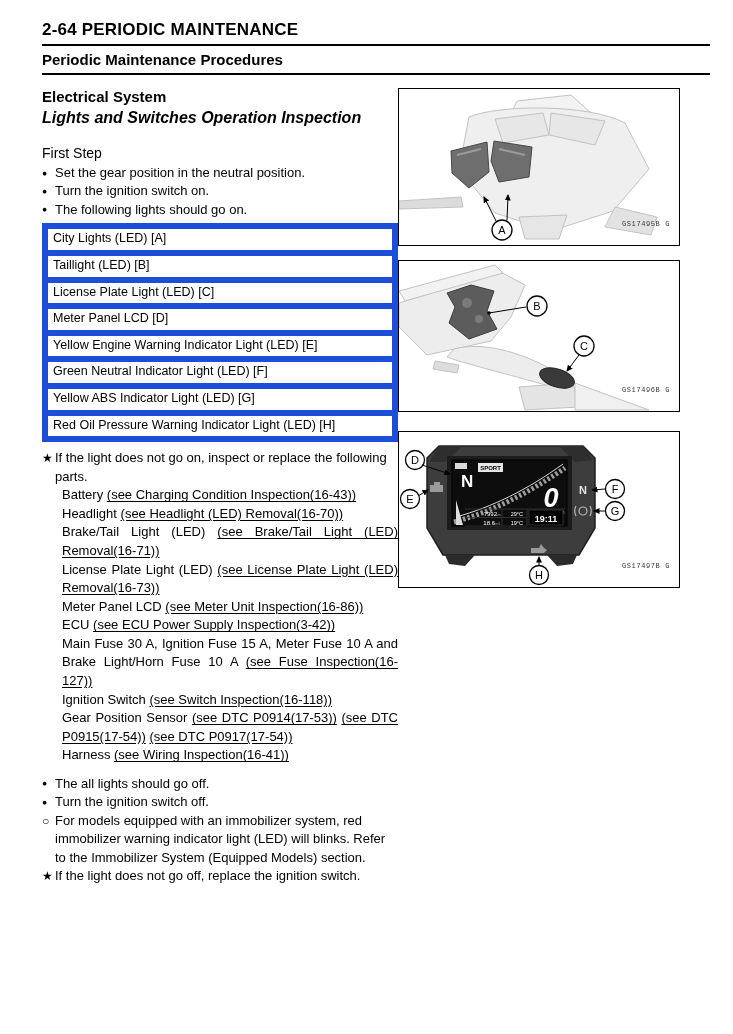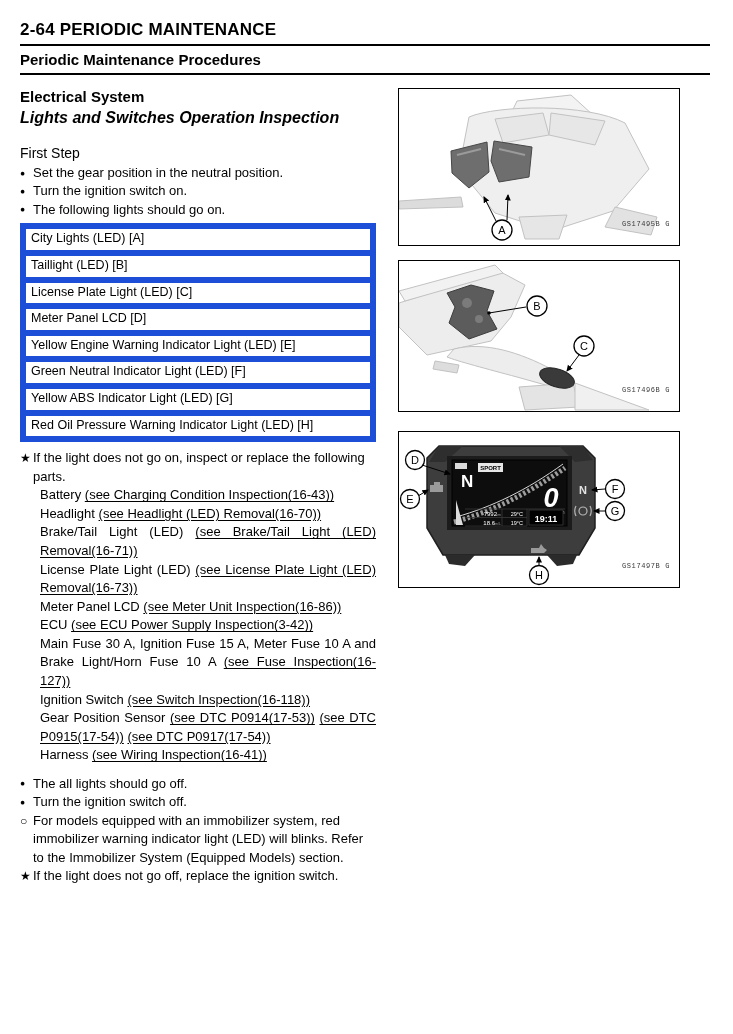"2-64 PERIODIC MAINTENANCE" .page { padding: 20px 23px 0 20px -> 20px 23px 0 42px }
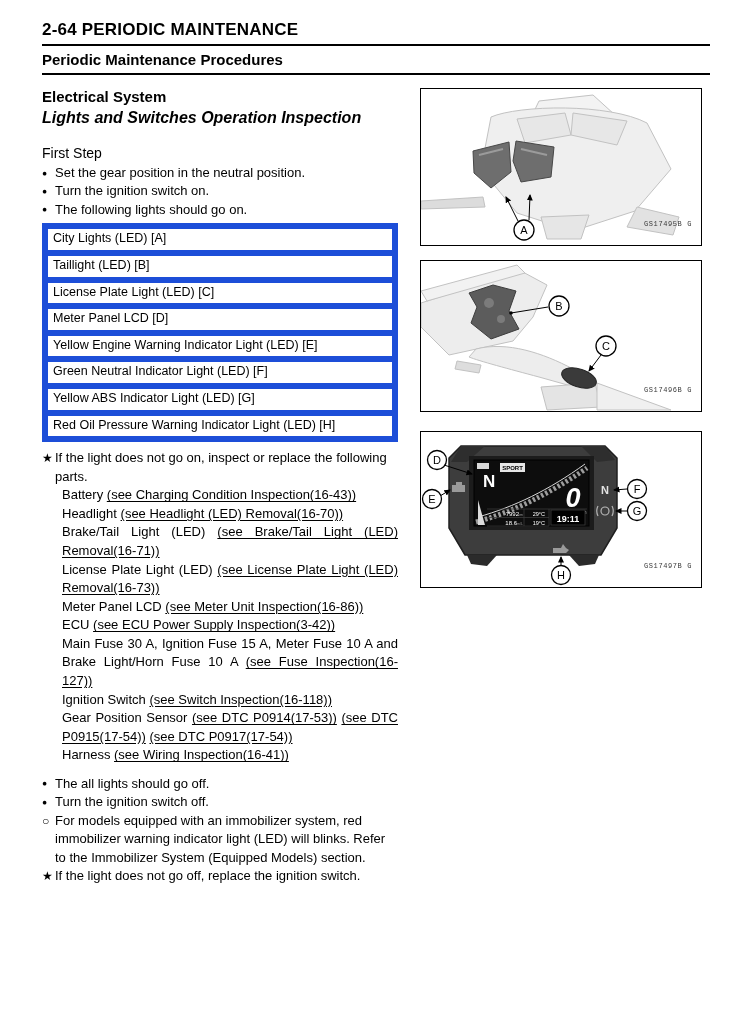"Electrical System" .cols { gap: 22px -> none }
